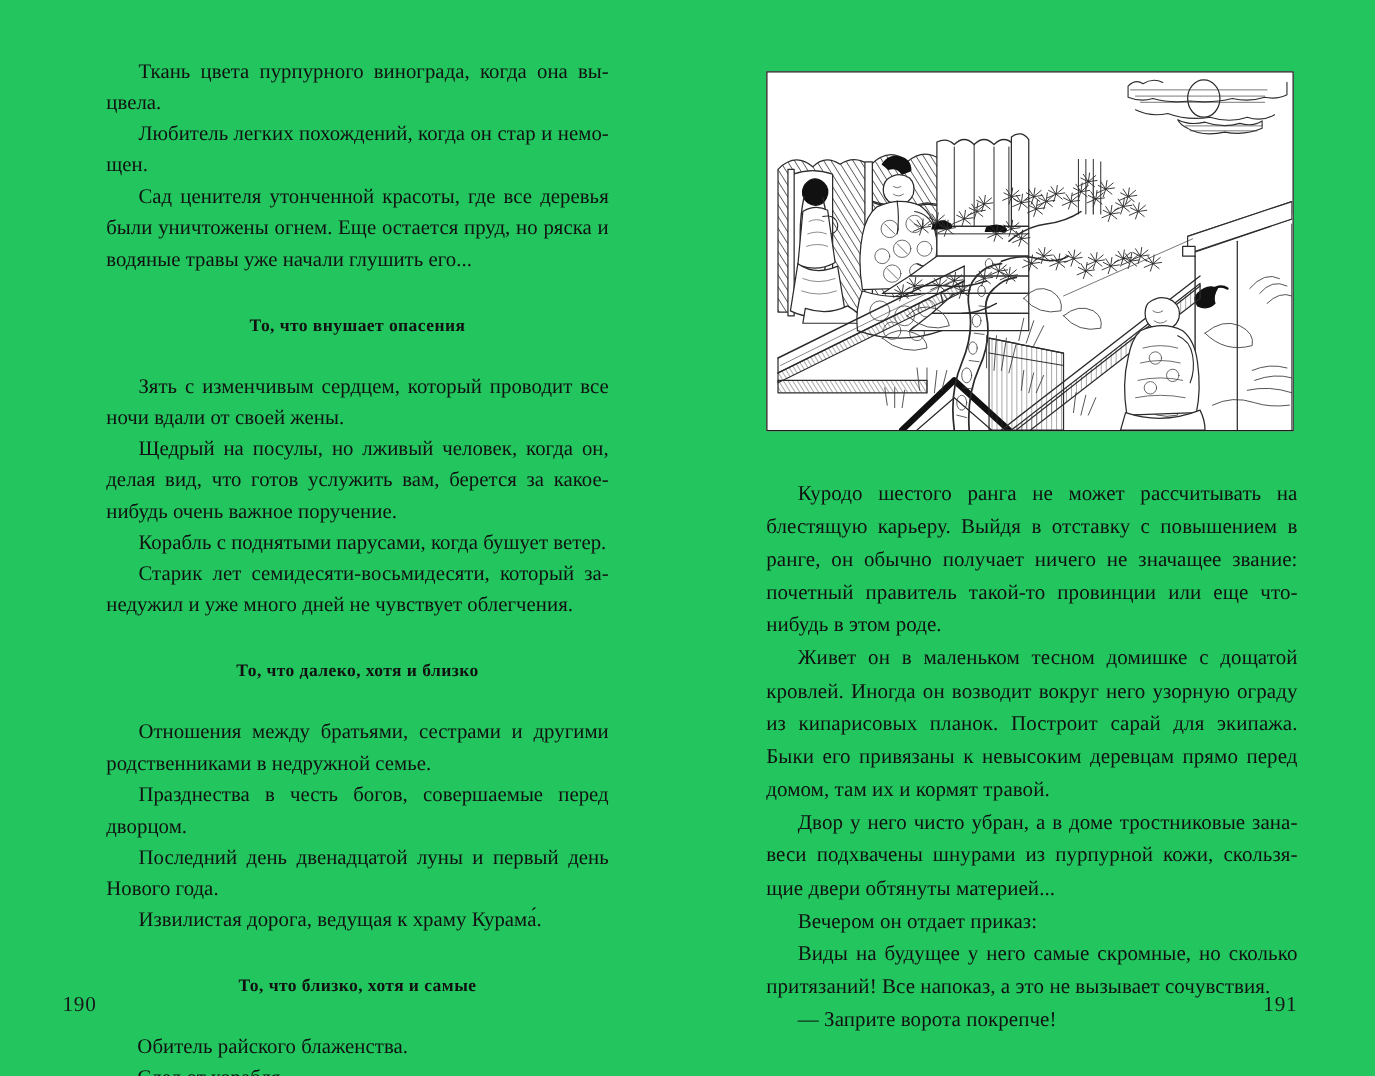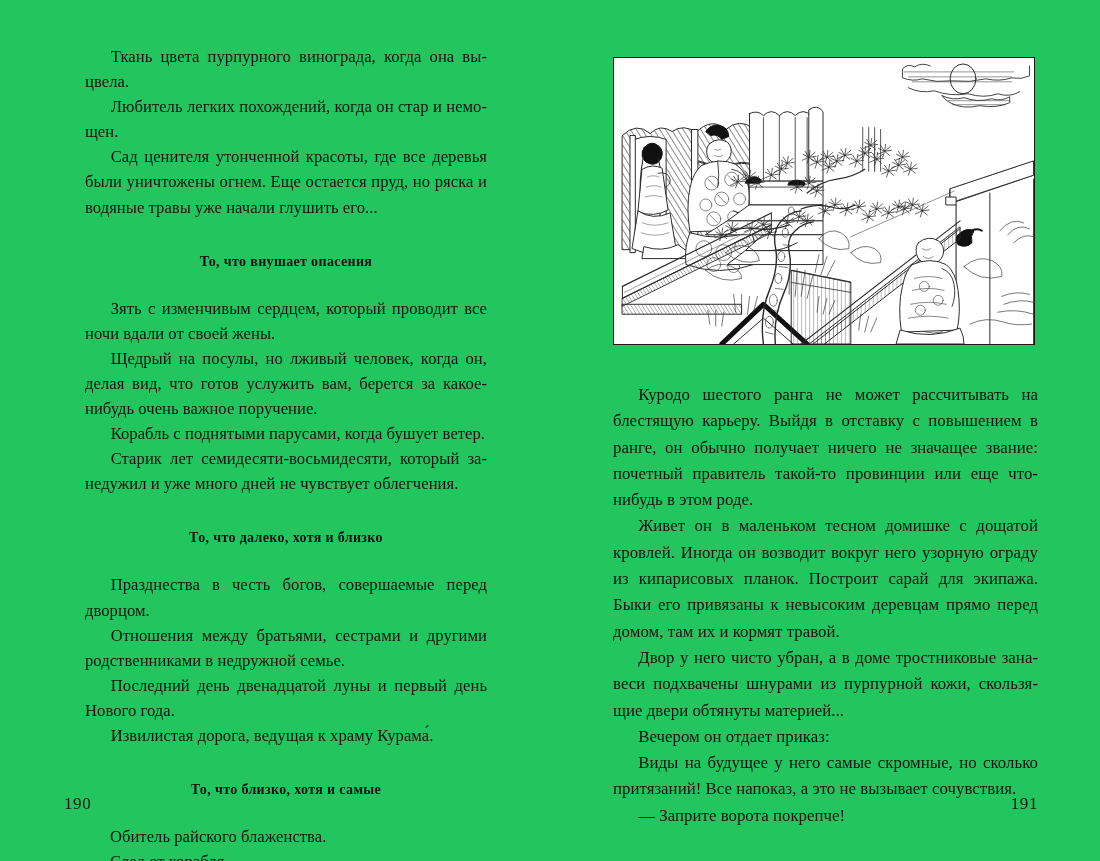"Празднества в честь богов, совершаемые" p.para { order: before "Отношения между братьями, сестрами и" -> after "Отношения между братьями, сестрами и" }
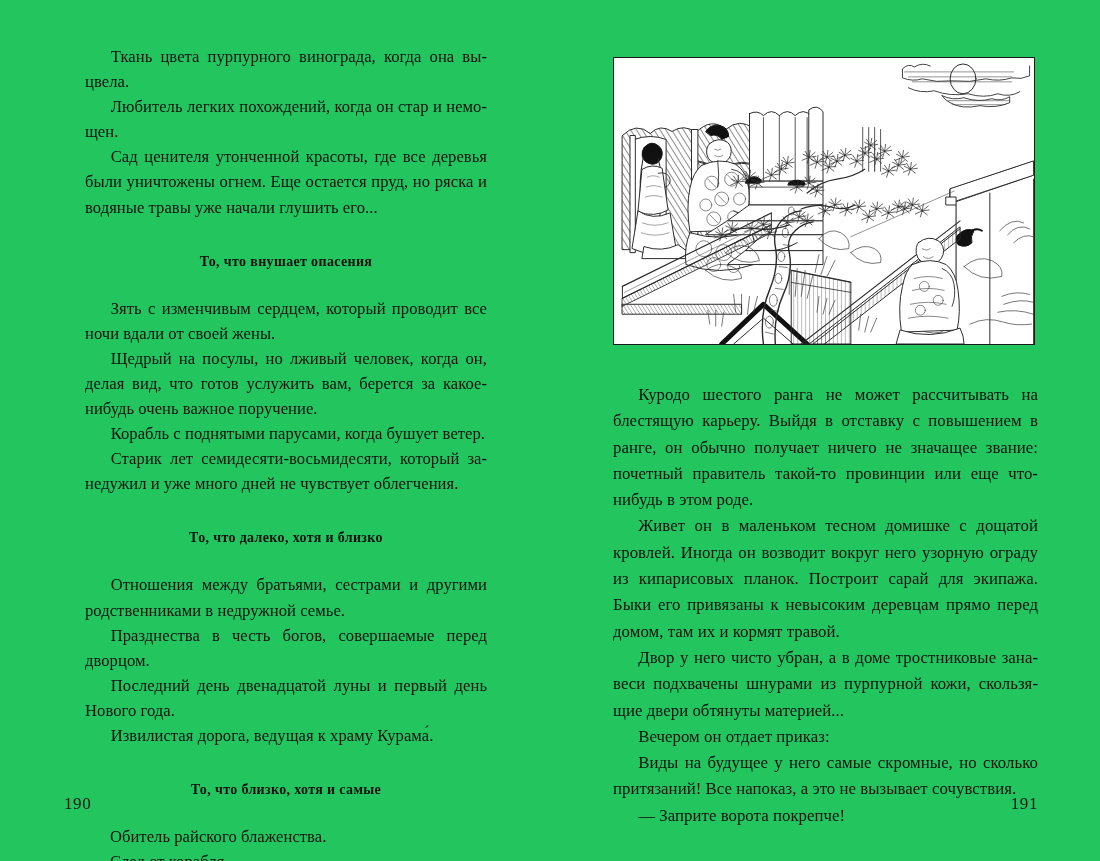"190" .folio.left { left: 64px -> 50px }
